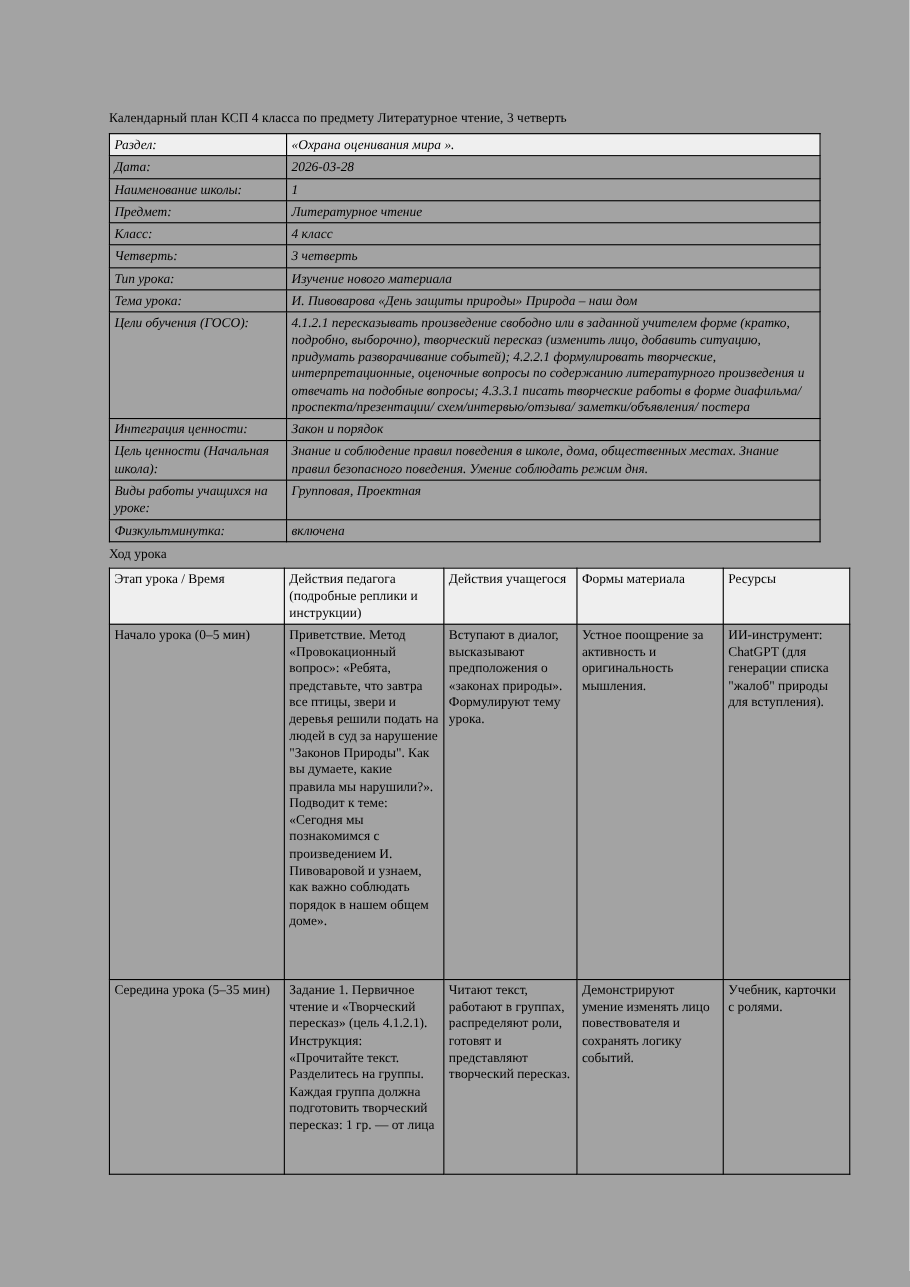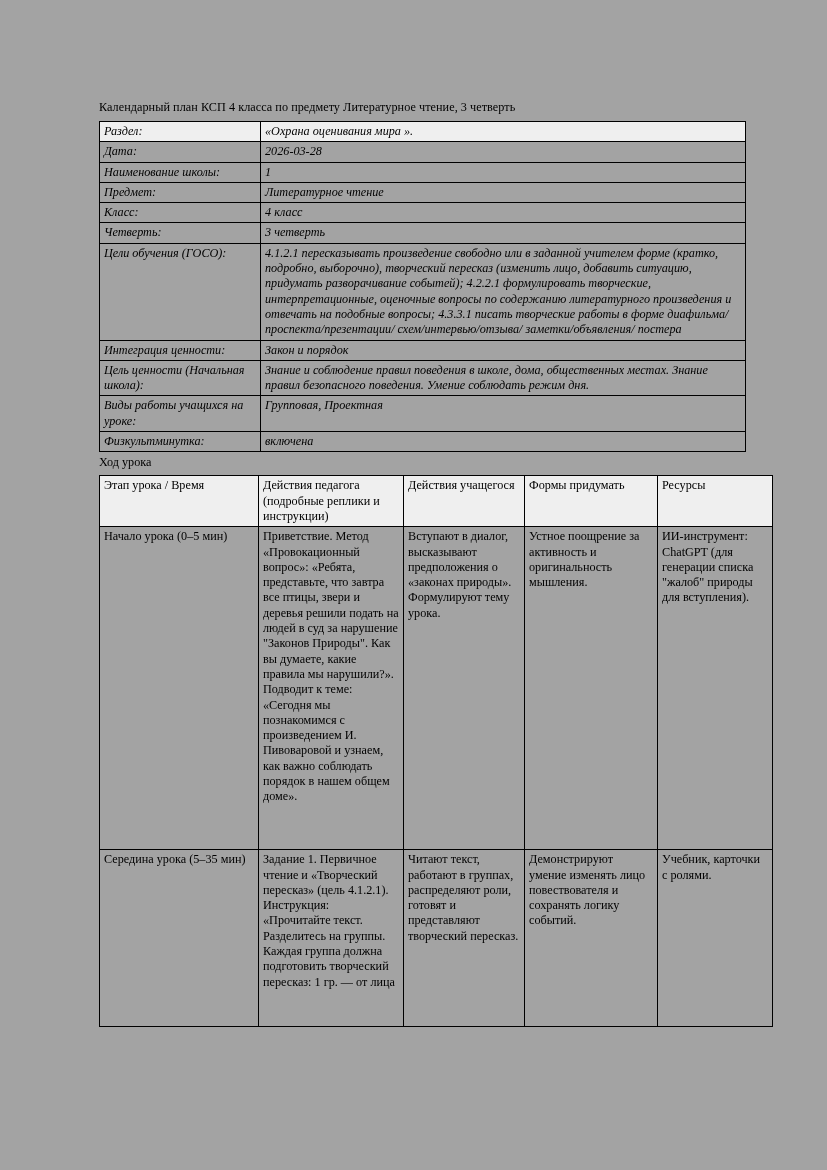"Тип урока:" tr { html: none -> <tr> <td>Тип урока:</td> <td>Изучение нового материала</td> </tr> }
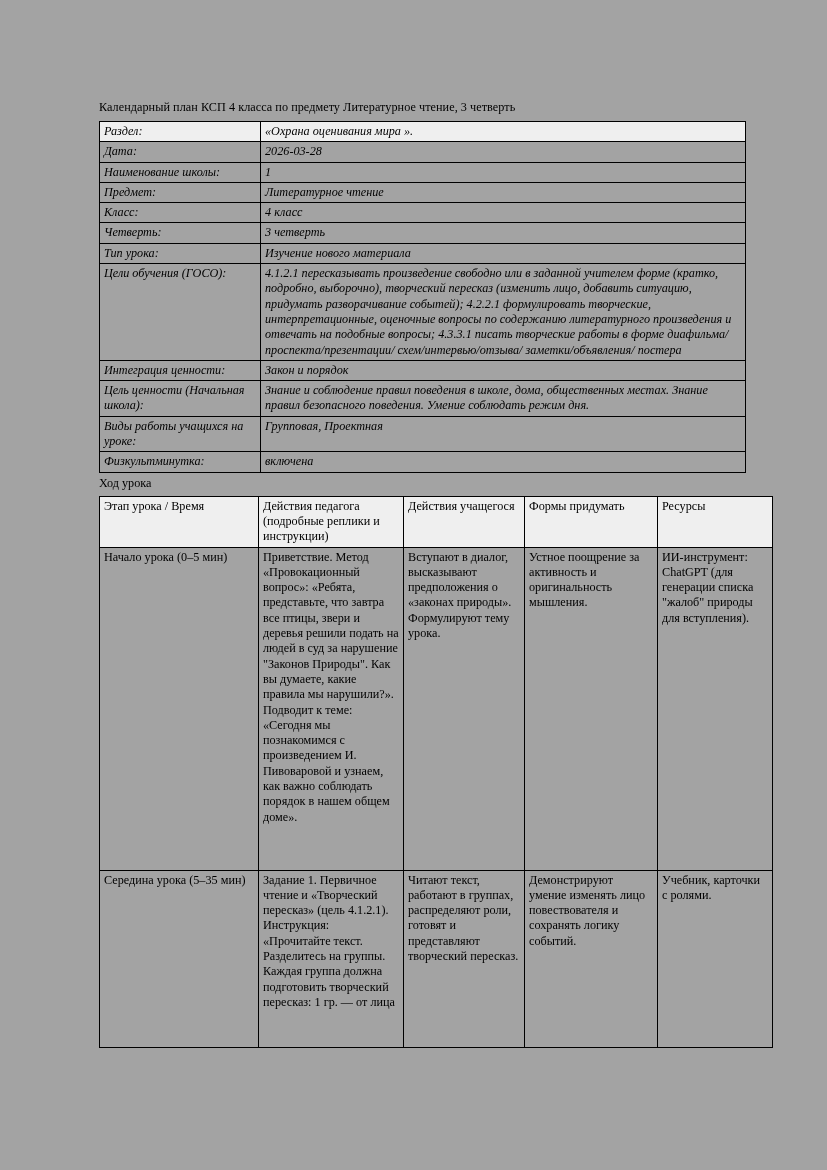"Тема урока:" tr { html: none -> <tr> <td>Тема урока:</td> <td>И. Пивоварова «День защиты природы» Природа – наш дом</td> </tr> }
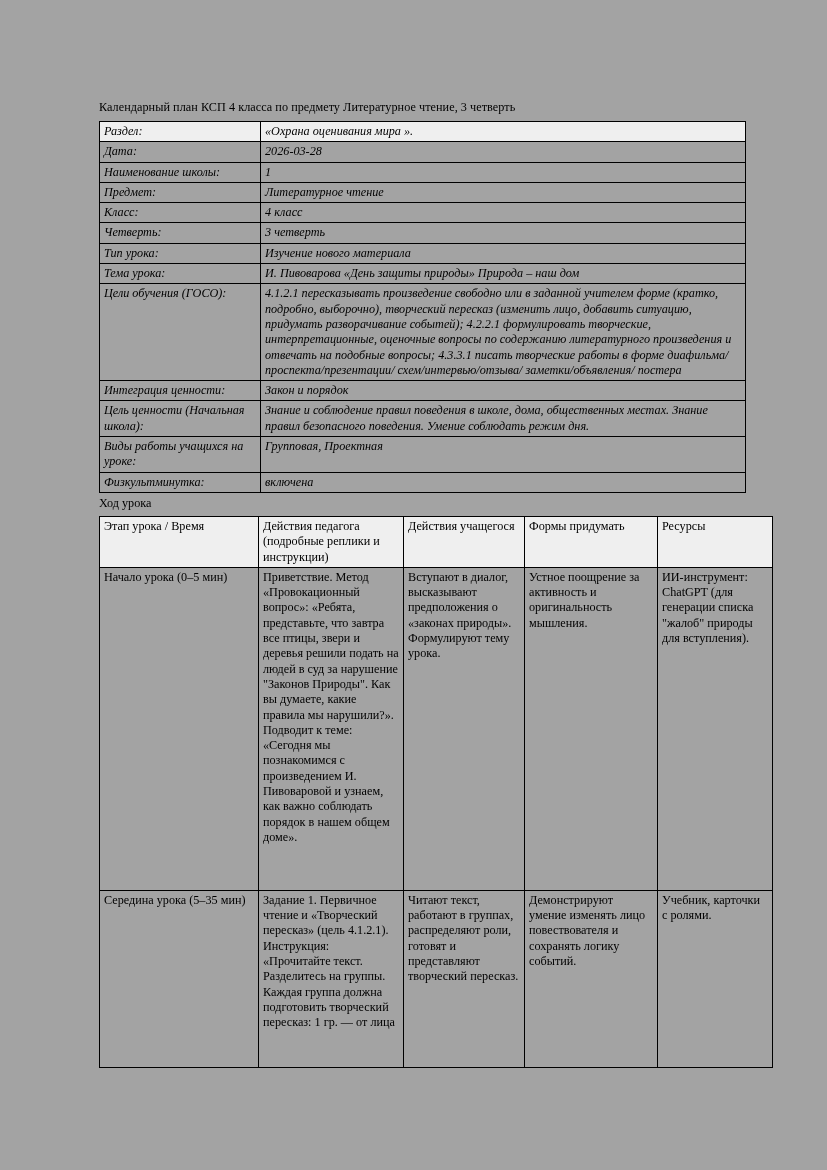"Формы придумать" th.c4 { text: придумать -> материала }
